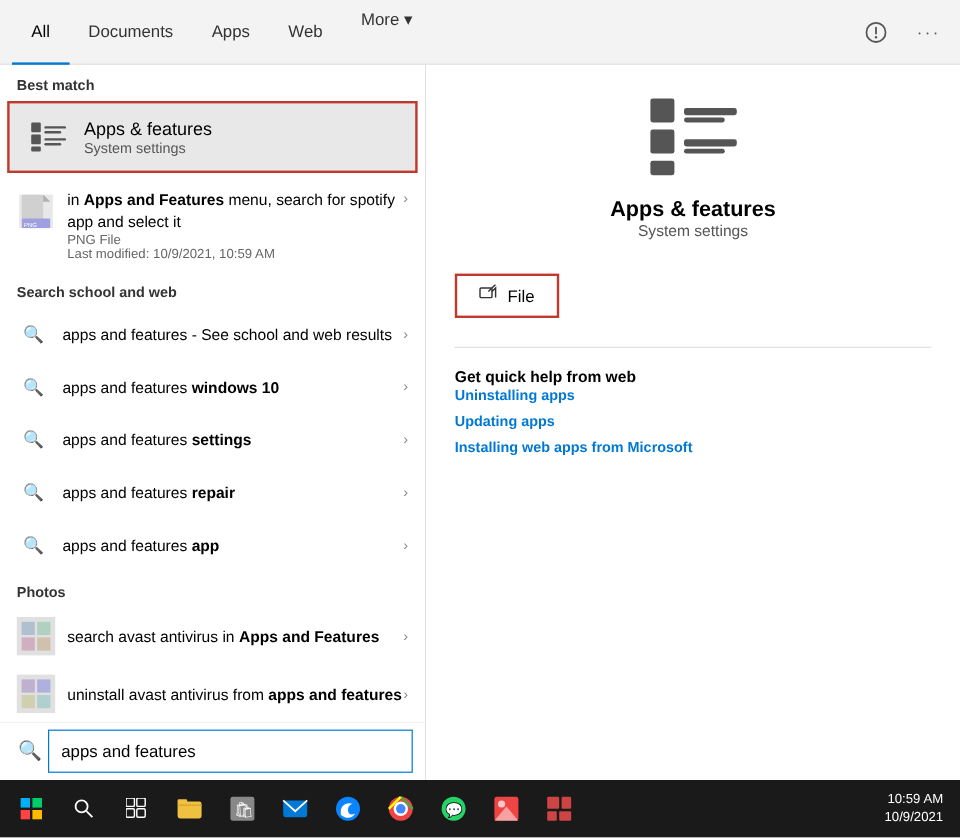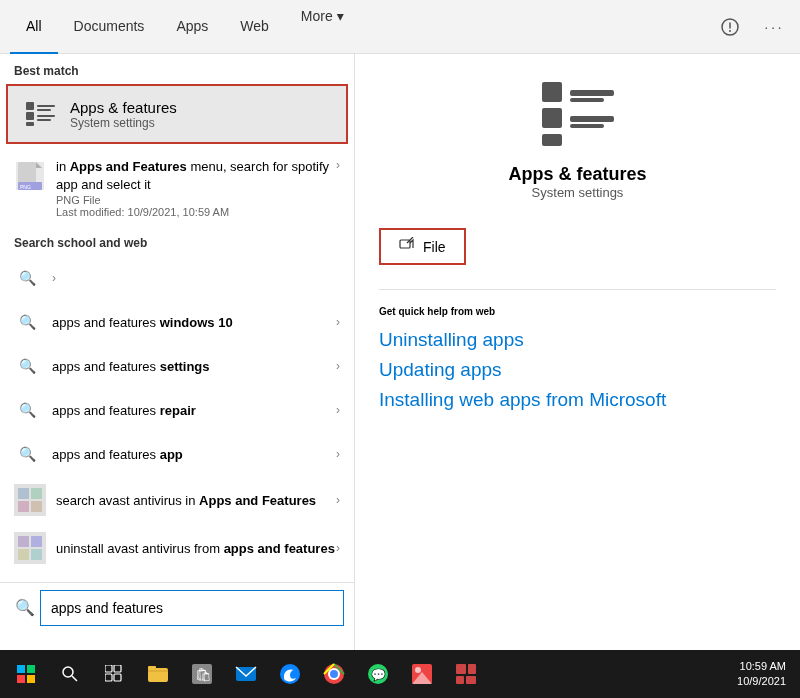"apps and features - See" div.search-result-text { html: none -> <div>apps and features - See school and web results</div> }
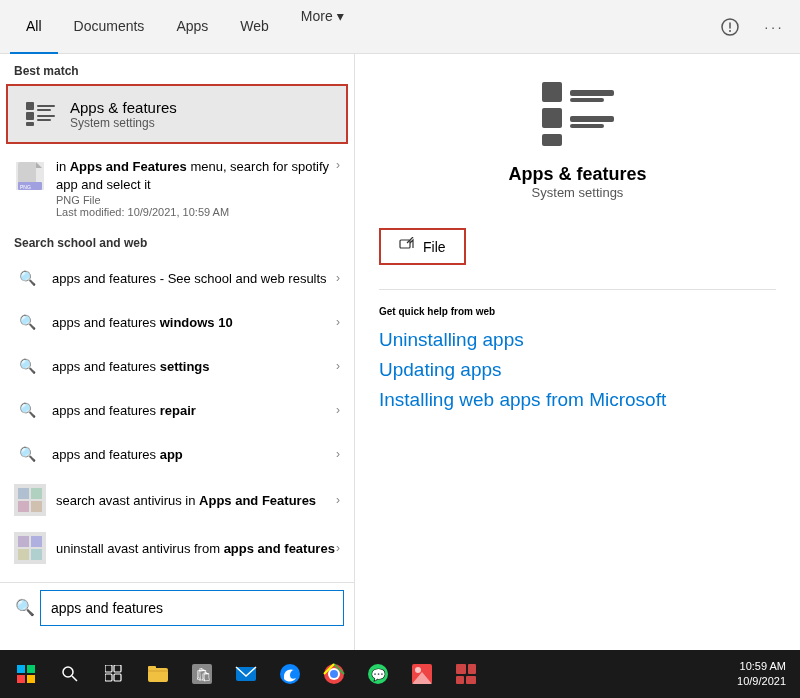"Get quick help from web" .quick-help-title { font-size: 10px -> 13px; margin-bottom: 12px -> 1px }
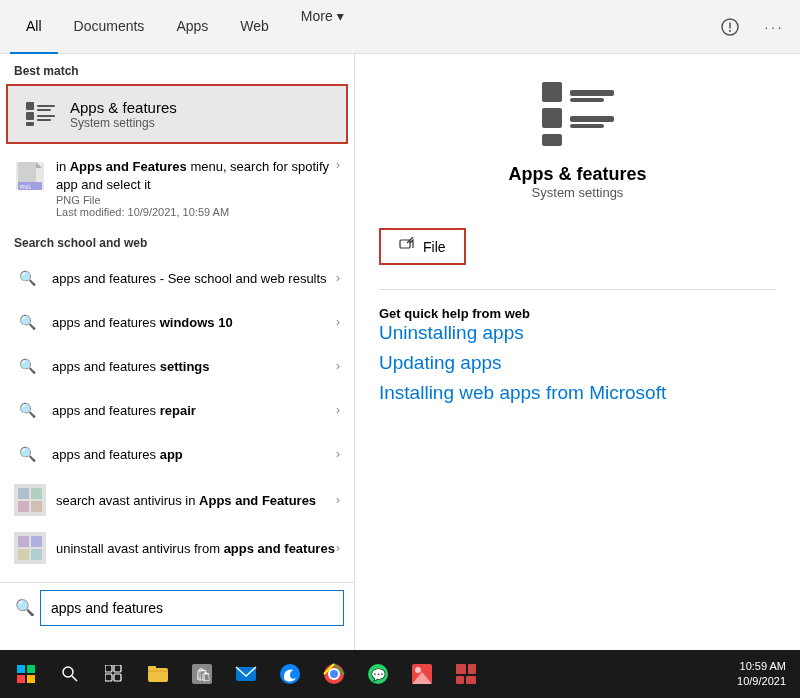"Uninstalling apps" .quick-help-link { font-size: 19px -> 12px; font-weight: none -> bold }
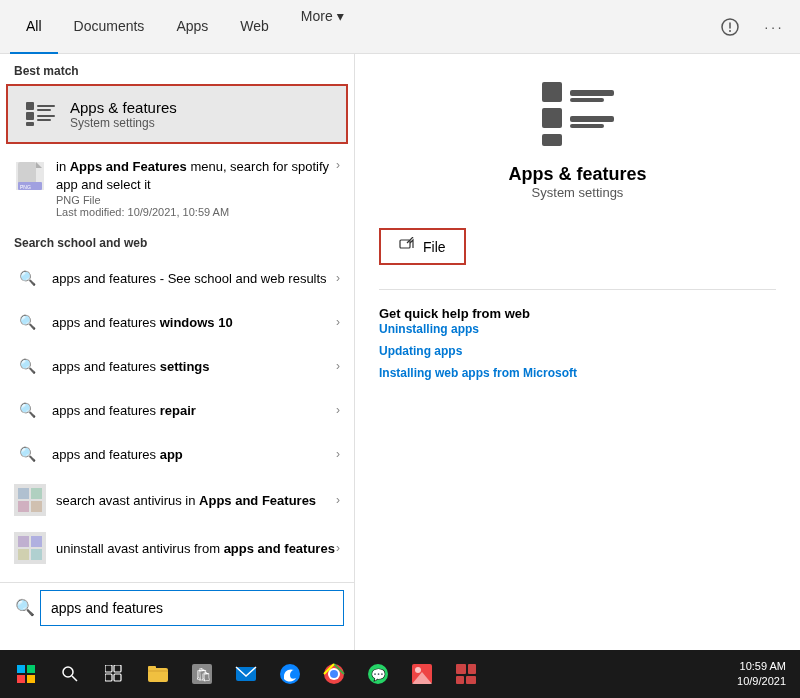"Photos" div.section-label { html: none -> <div>Photos</div> }
